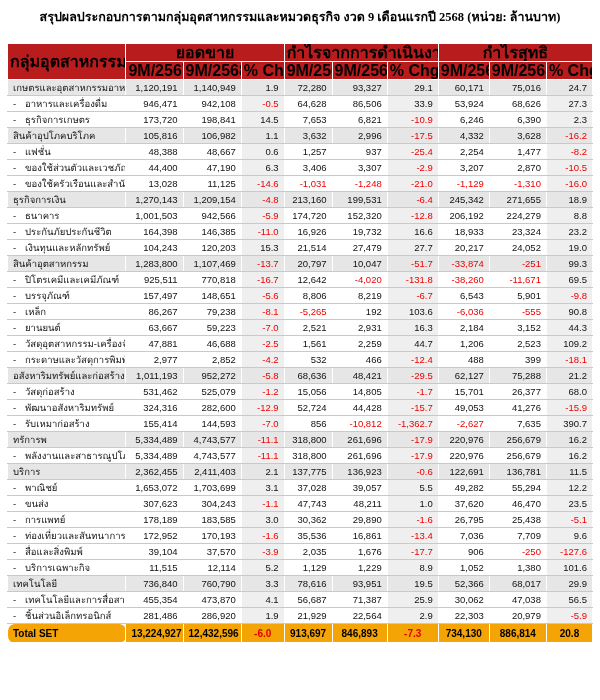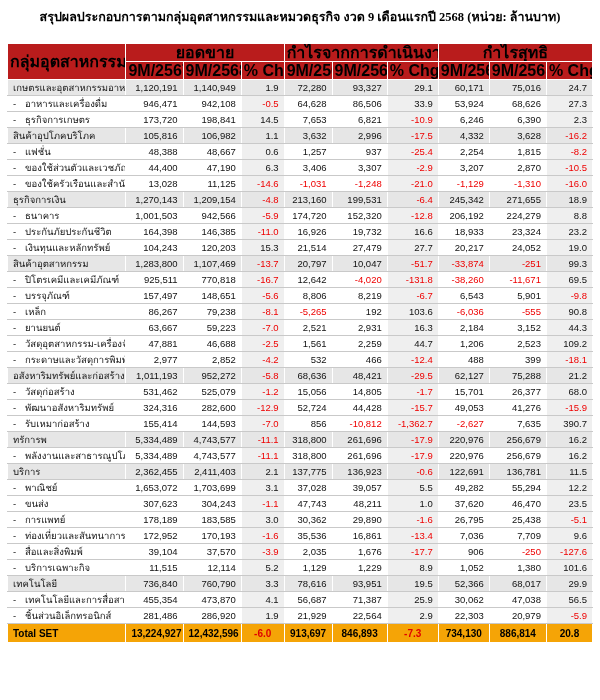"1,815" td.num { text: 1,815 -> 1,477 }
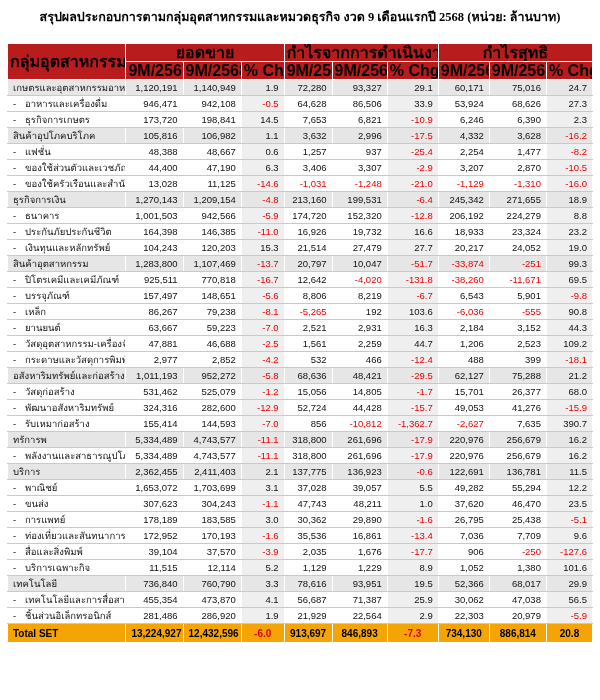"Total SET" tfoot th { border-radius: none -> 7px }
